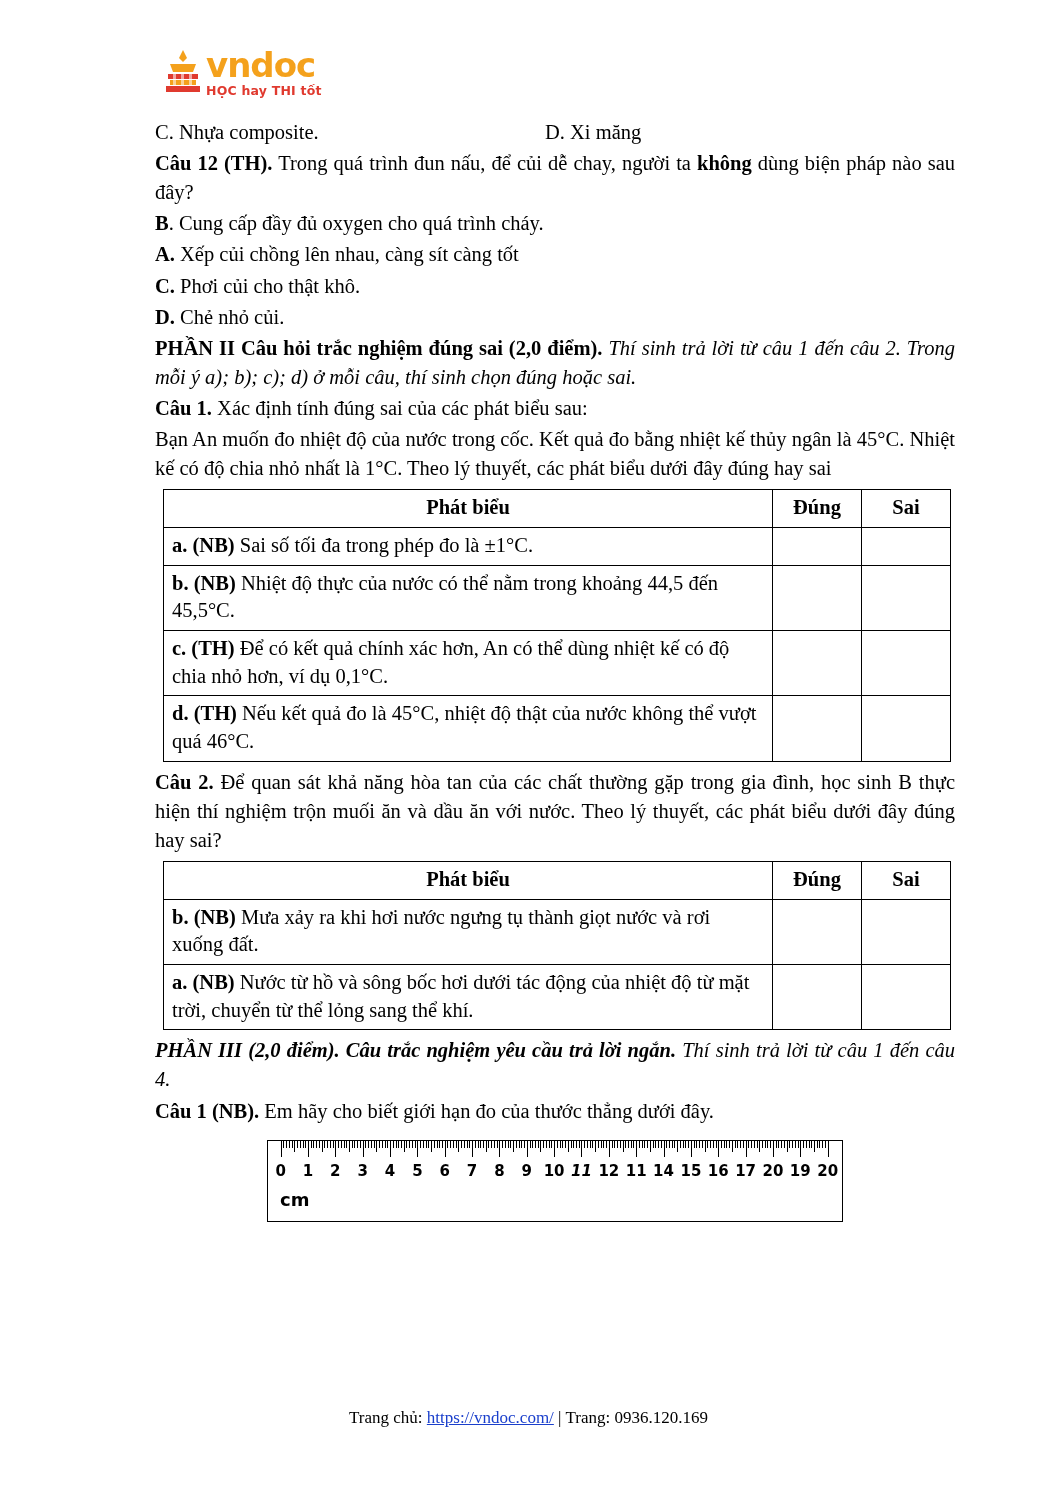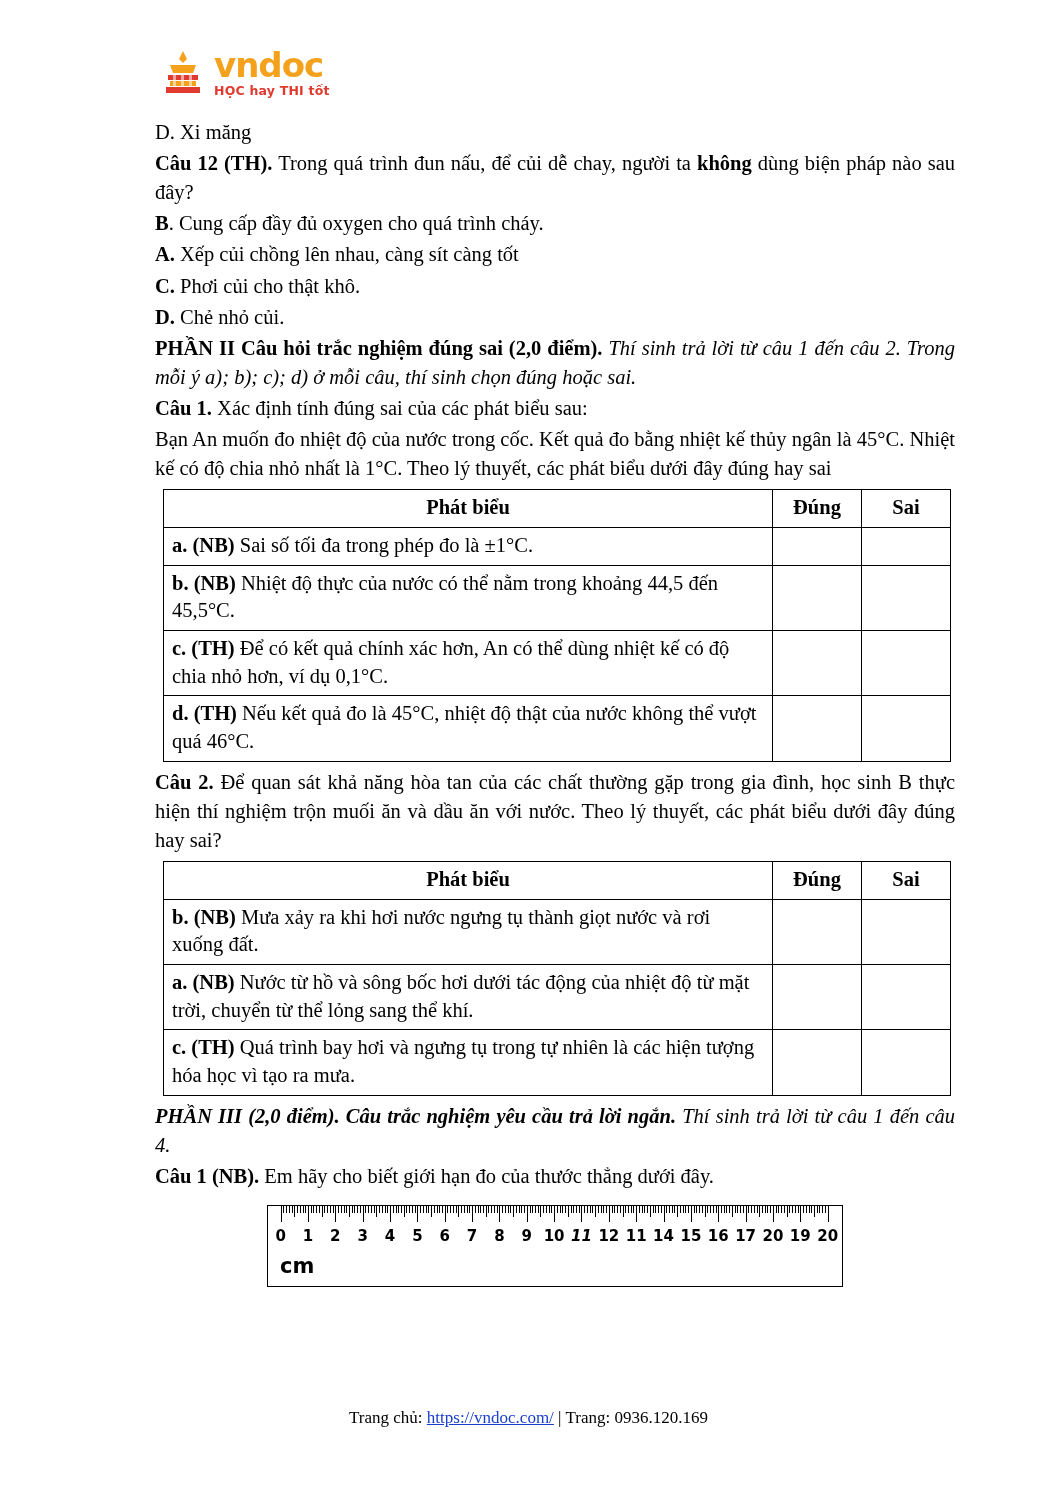"vndoc" .logo-wrap { align-items: center -> flex-start; gap: 8px -> none }
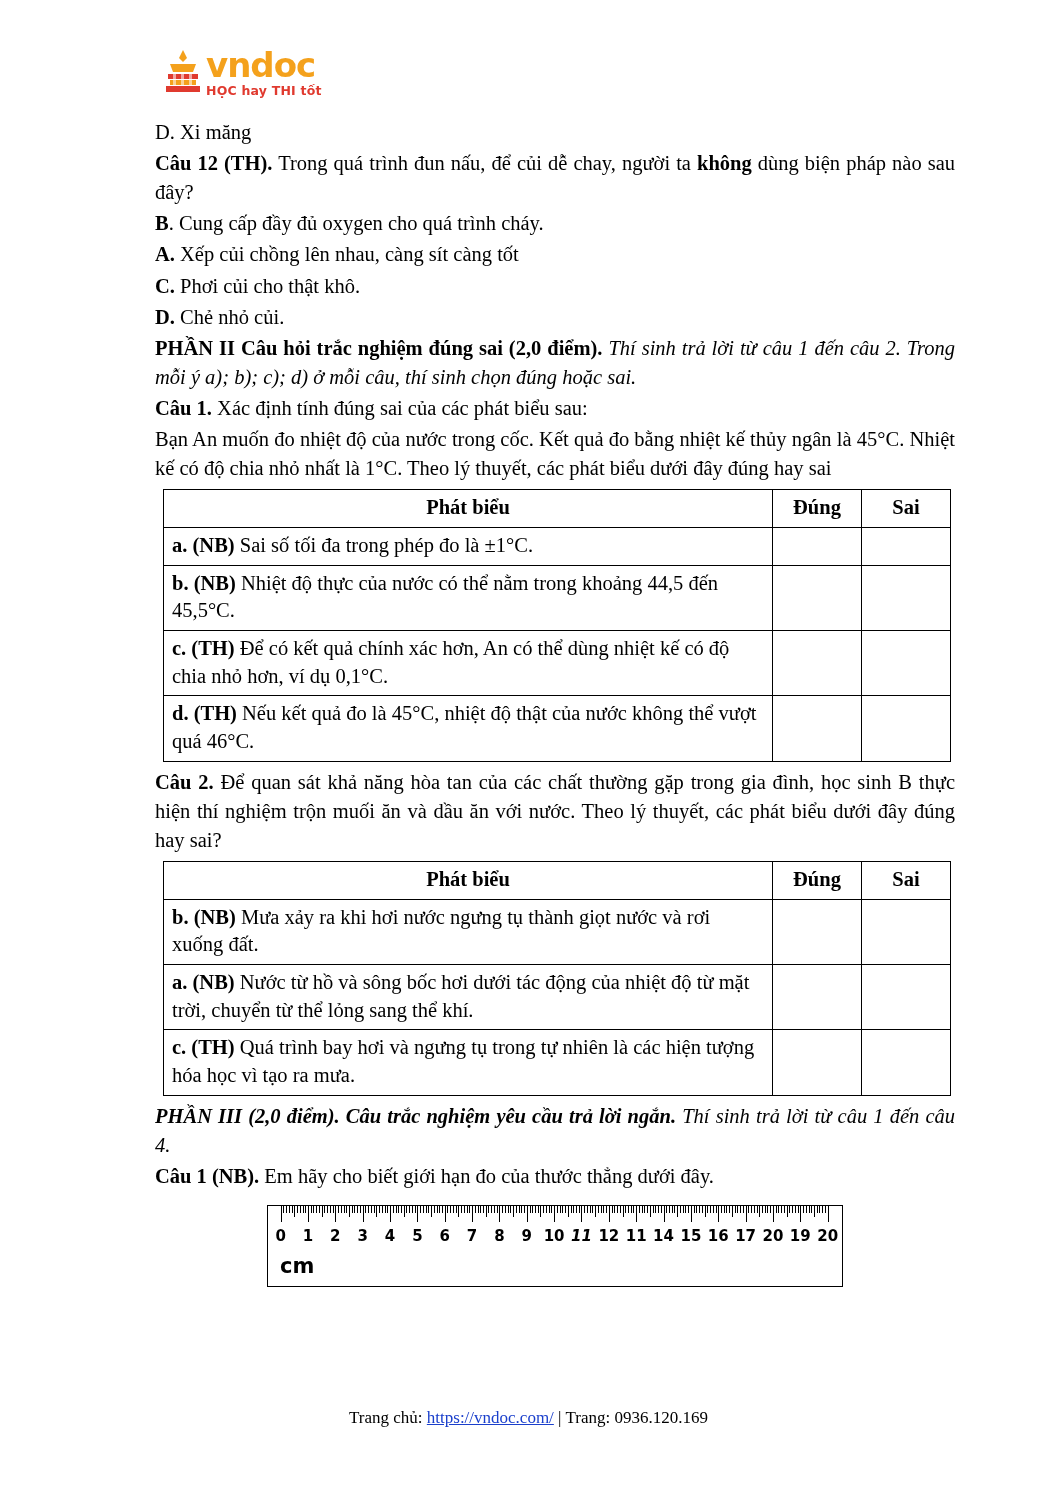"C. Nhựa composite." span.c1 { html: none -> <span>C. Nhựa composite.</span> }
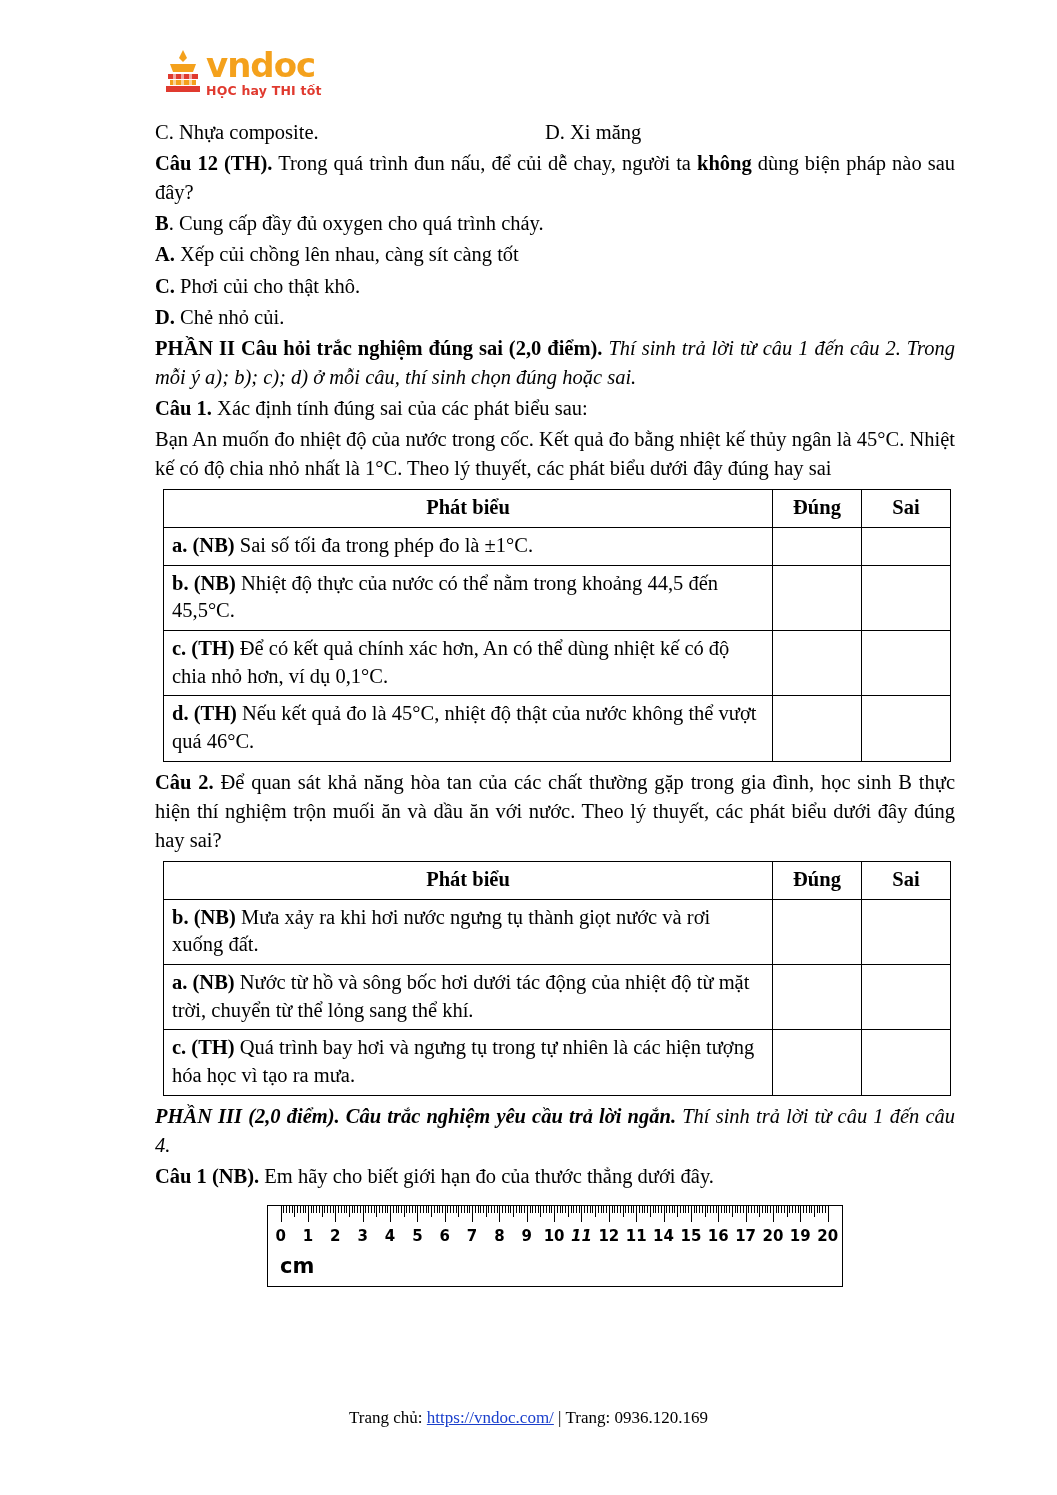"c. (TH) Quá trình bay" tr { html: <tr> <td><span>c. (TH)</span><span> Quá trình bay hơi và ngưng tụ trong tự nhiên là các hiện tượng hóa học vì tạo ra mưa.</span></td> <td></td> <td></td> </tr> -> none }
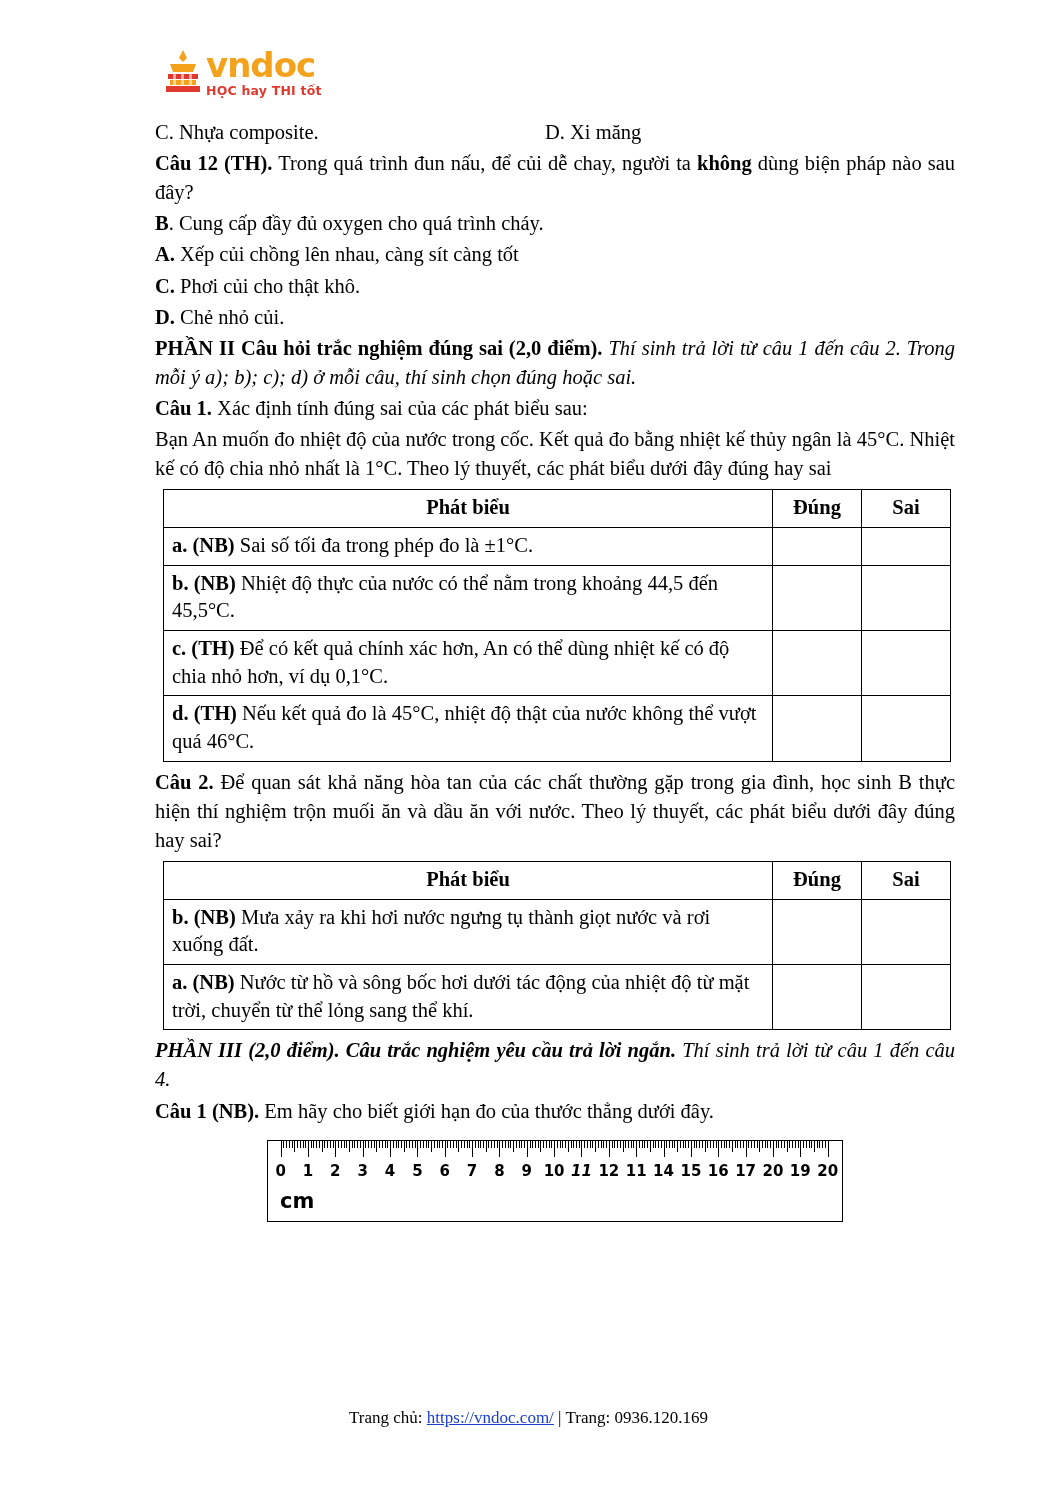"cm" .ruler-unit { font-size: 21px -> 18px }
